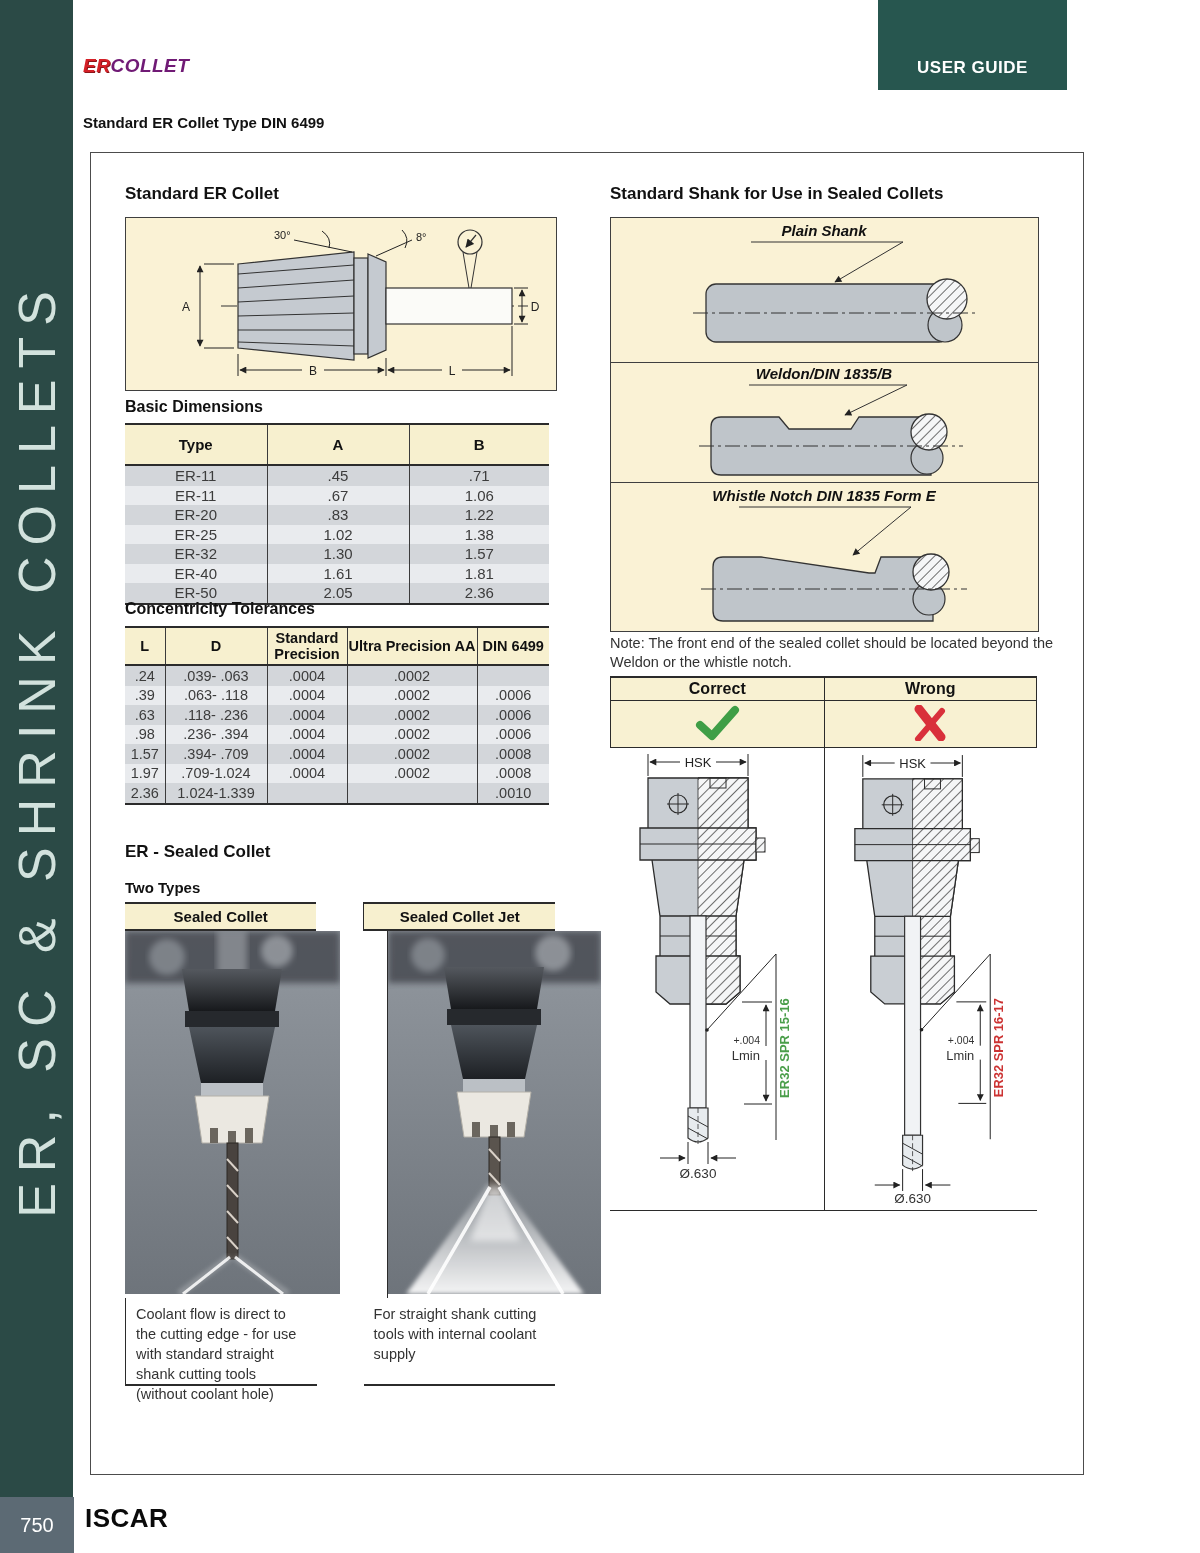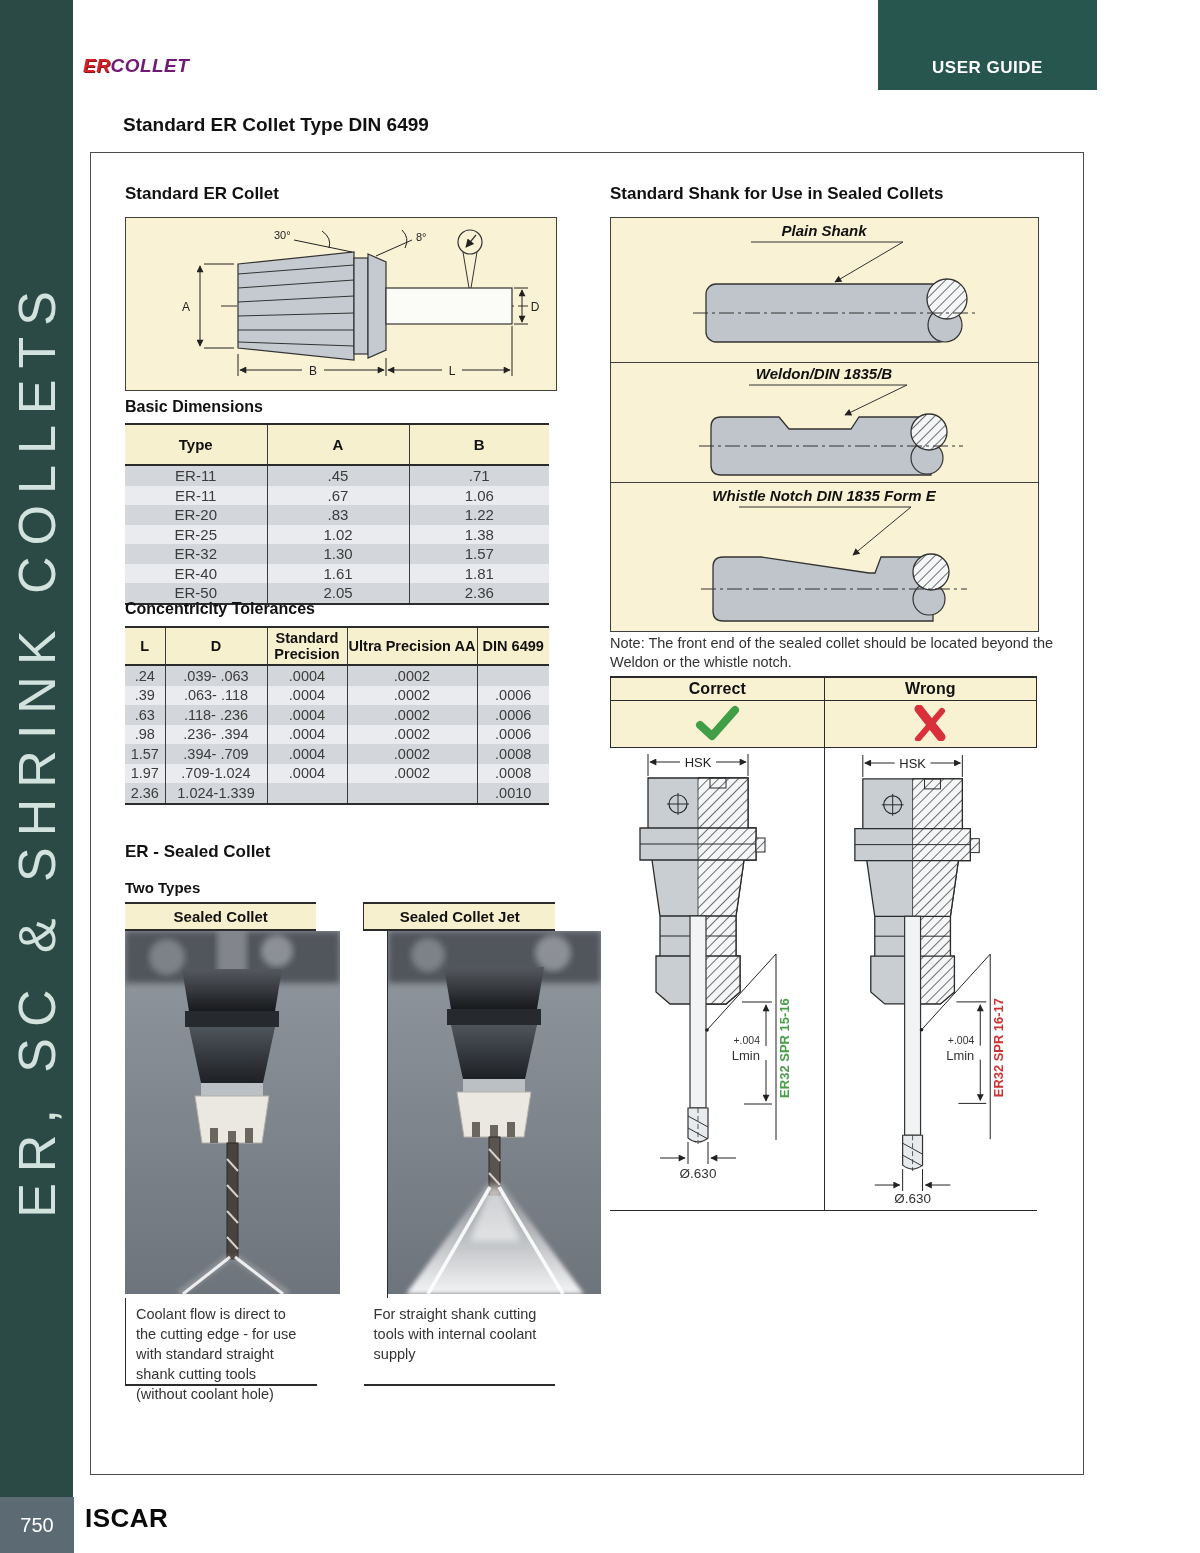"USER GUIDE" #userguide { width: 219px -> 189px }
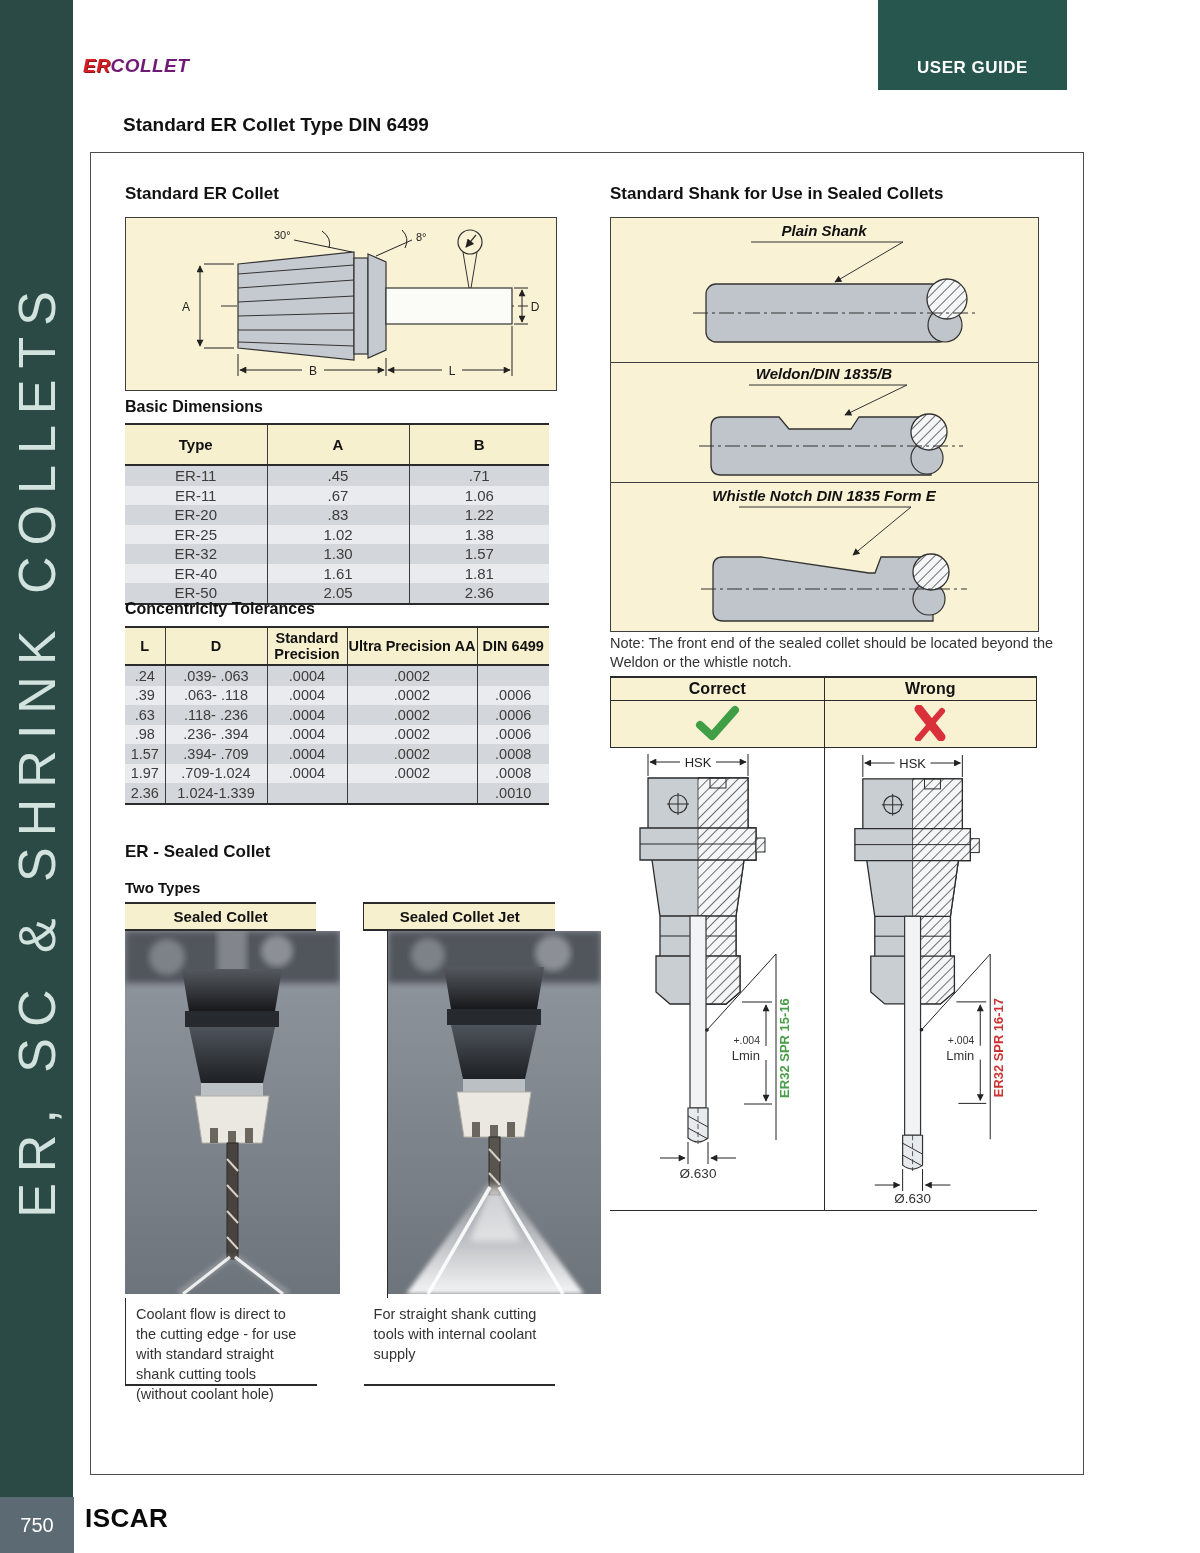"Standard ER Collet Type DIN" #title { font-size: 19px -> 15px; margin-left: 40px -> none }
